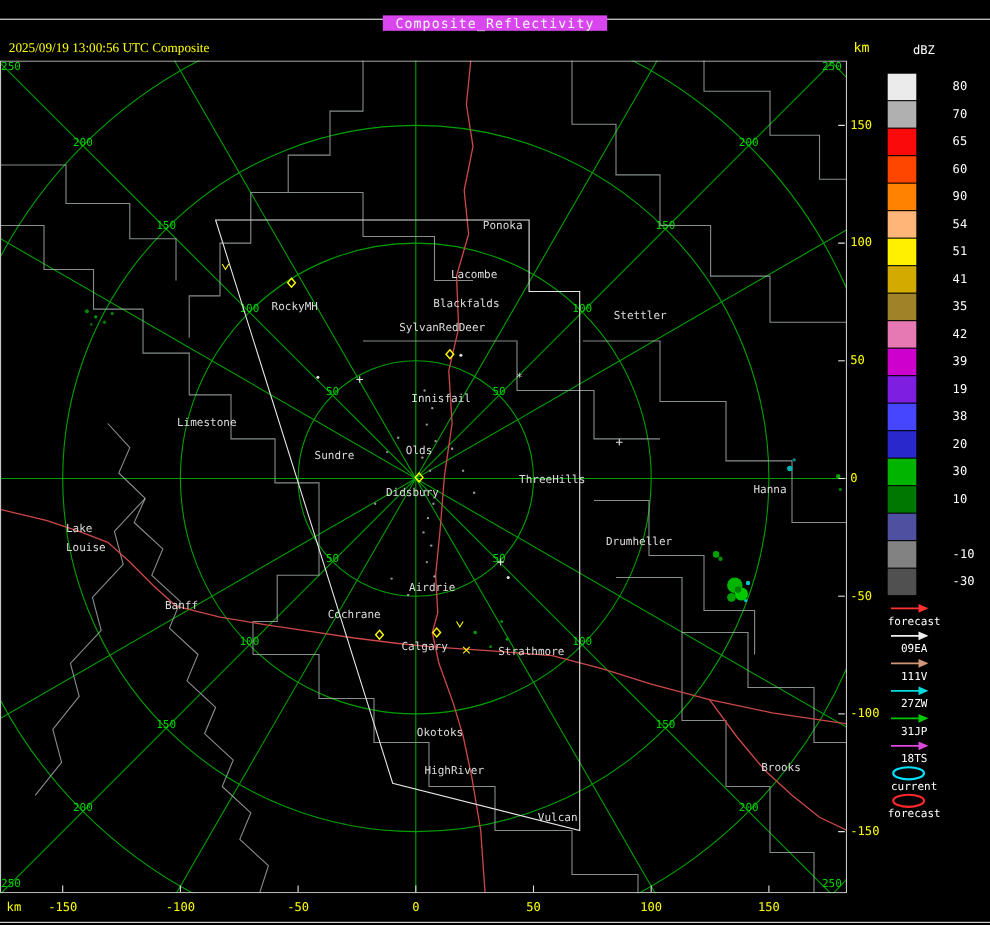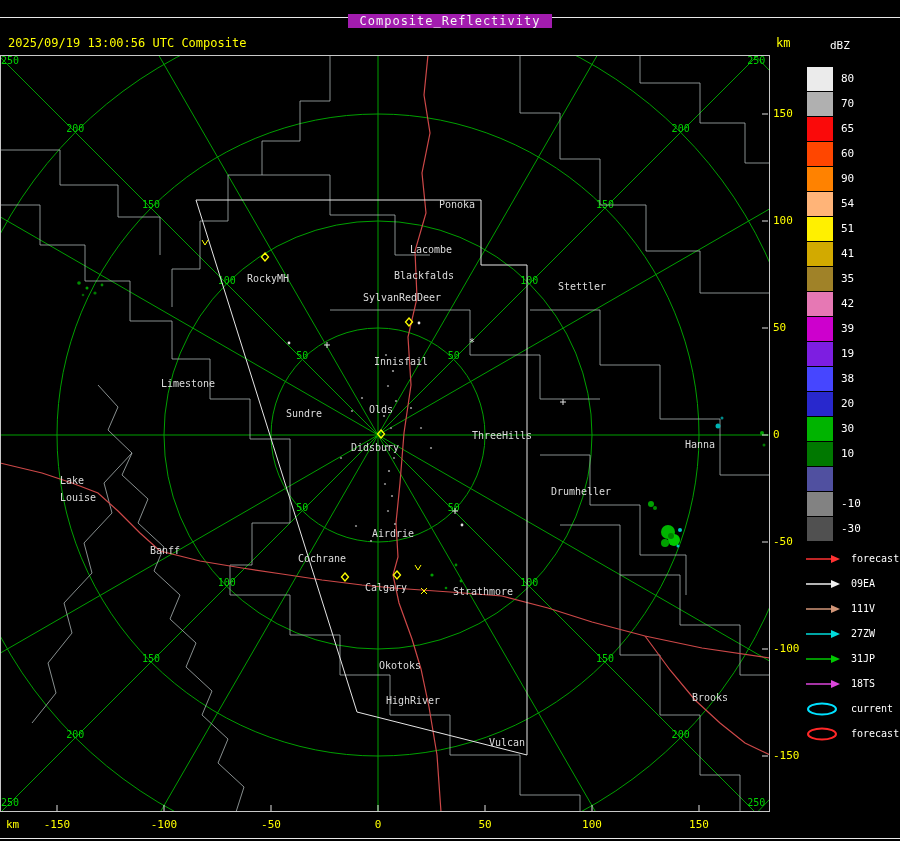"Composite_Reflectivity" .title span { background: #a21caf -> #d946ef }
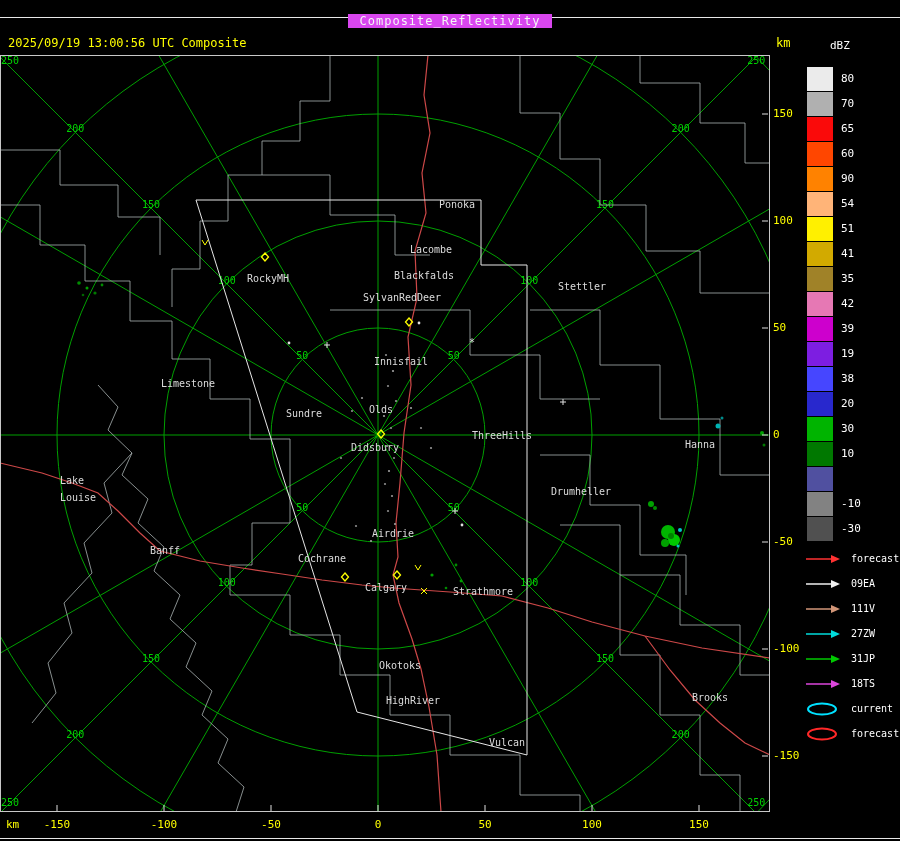"2025/09/19 13:00:56 UTC Composite" .timestamp { font-family: none -> Liberation Serif, serif }
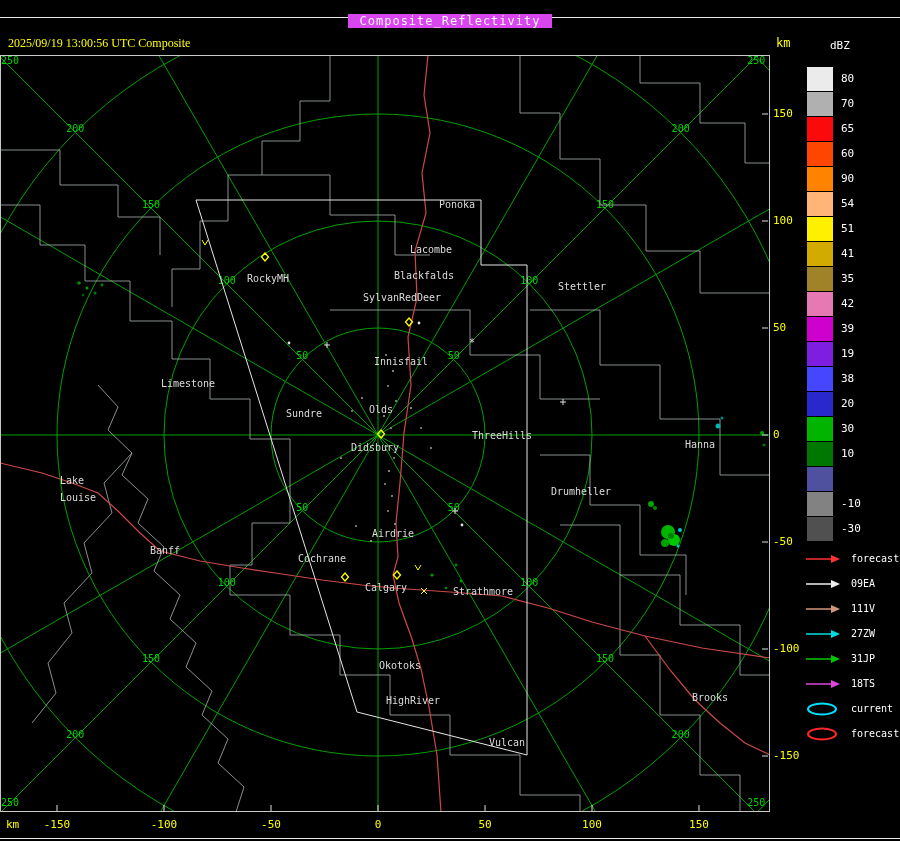"80" .cb-row { gap: none -> 25px }
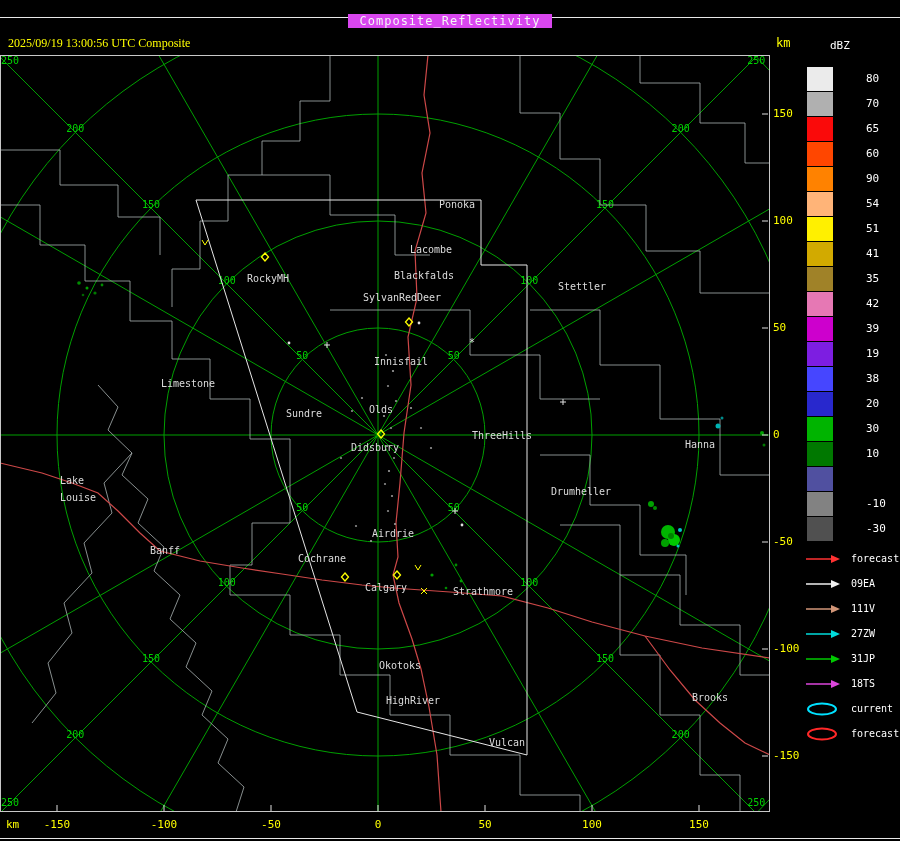"forecast" .lg-row { flex-direction: none -> column }
